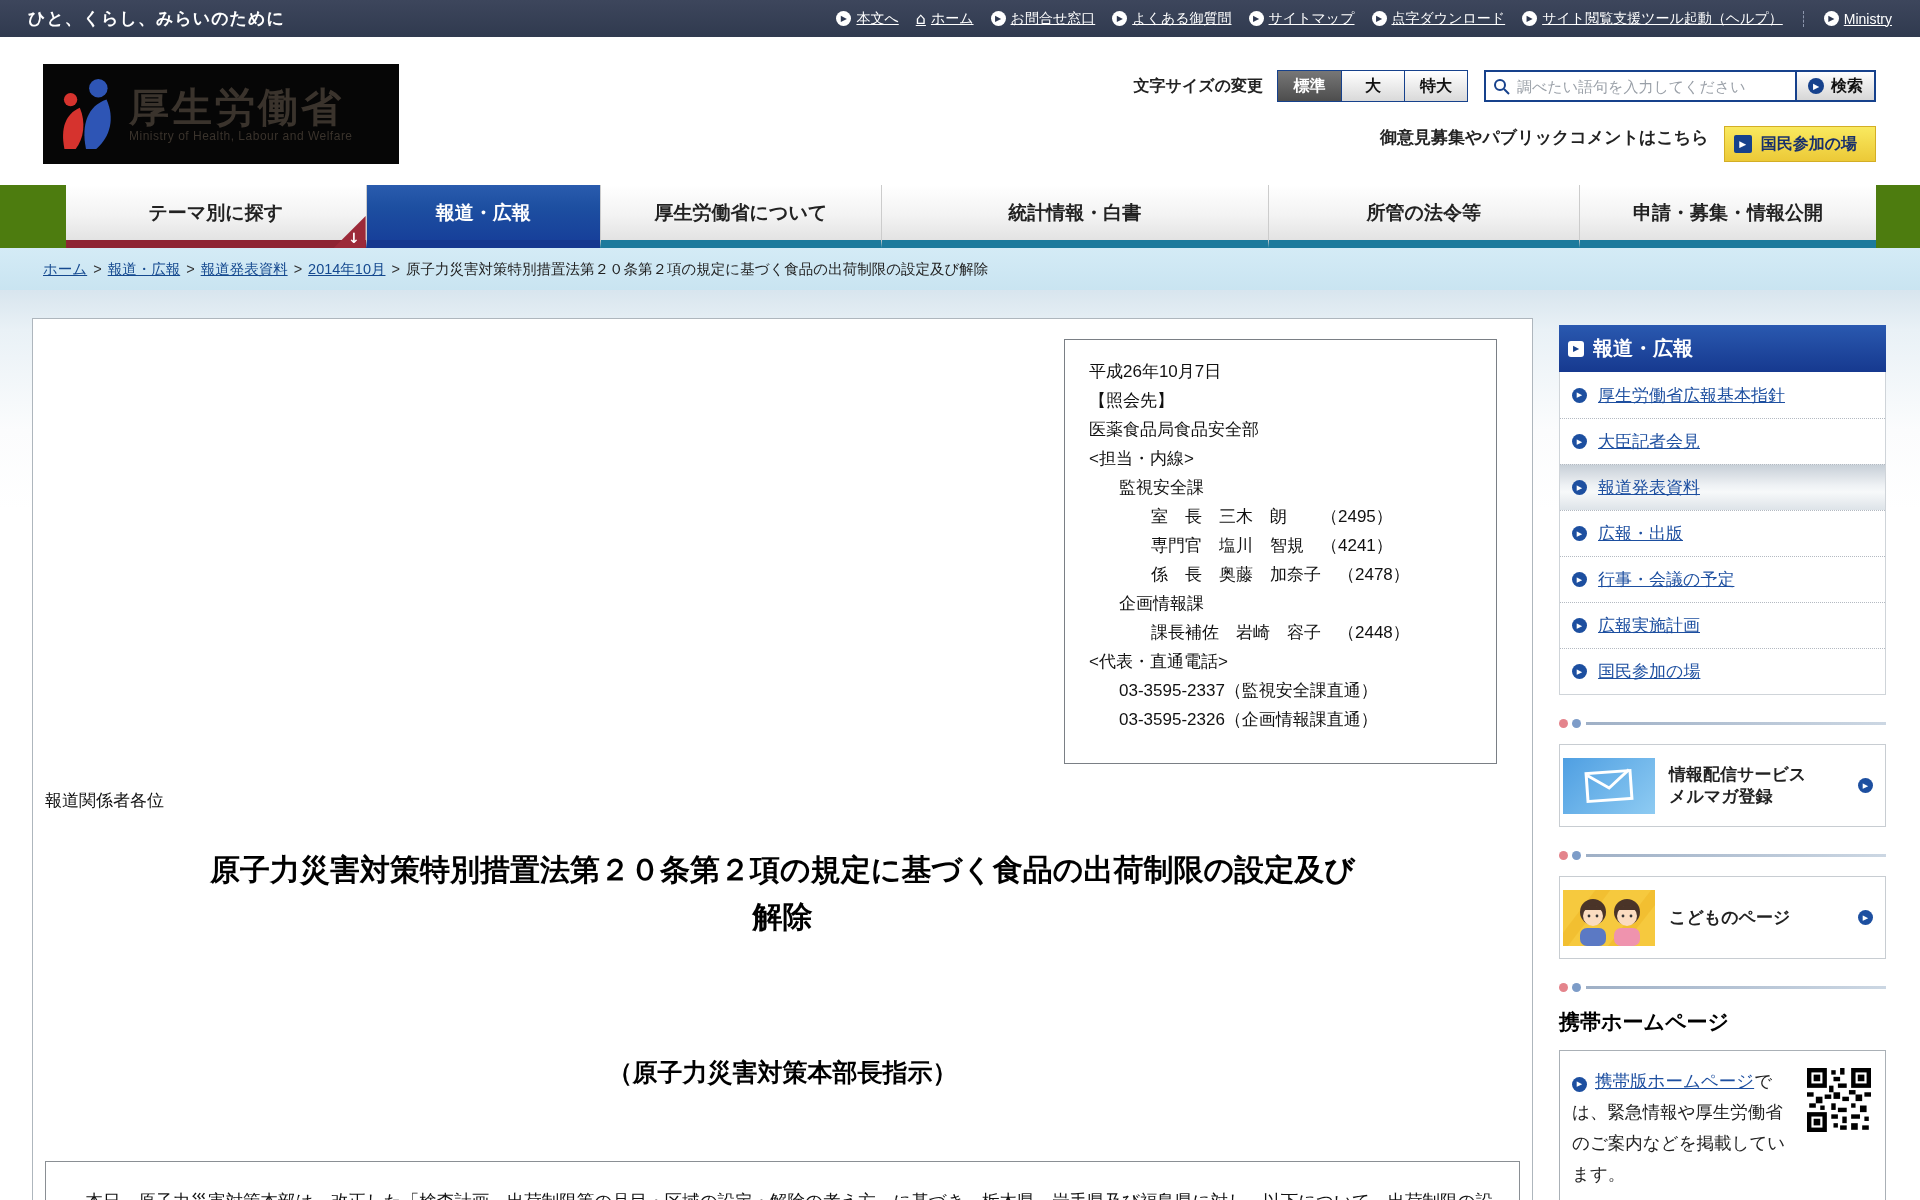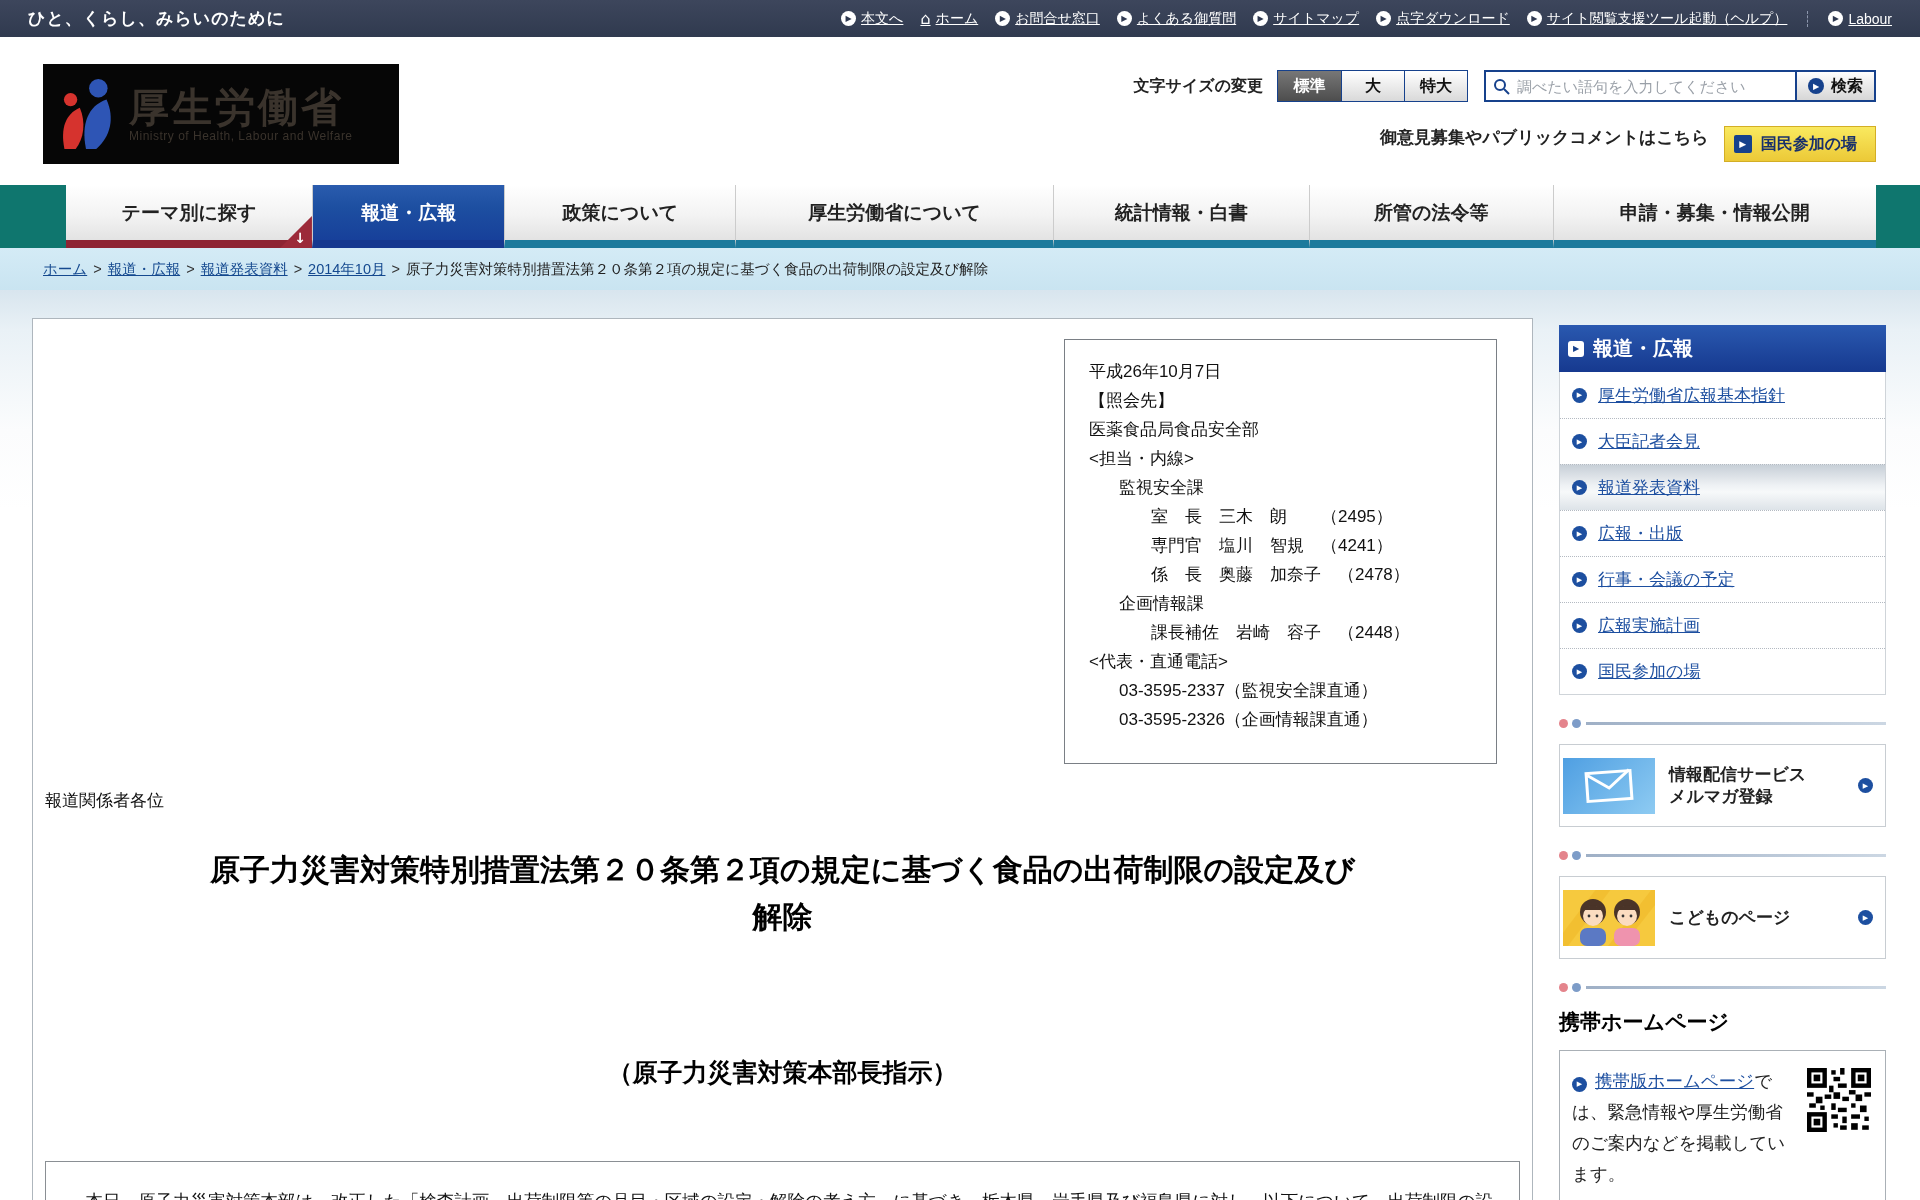"Labour" span { text: Labour -> Ministry }
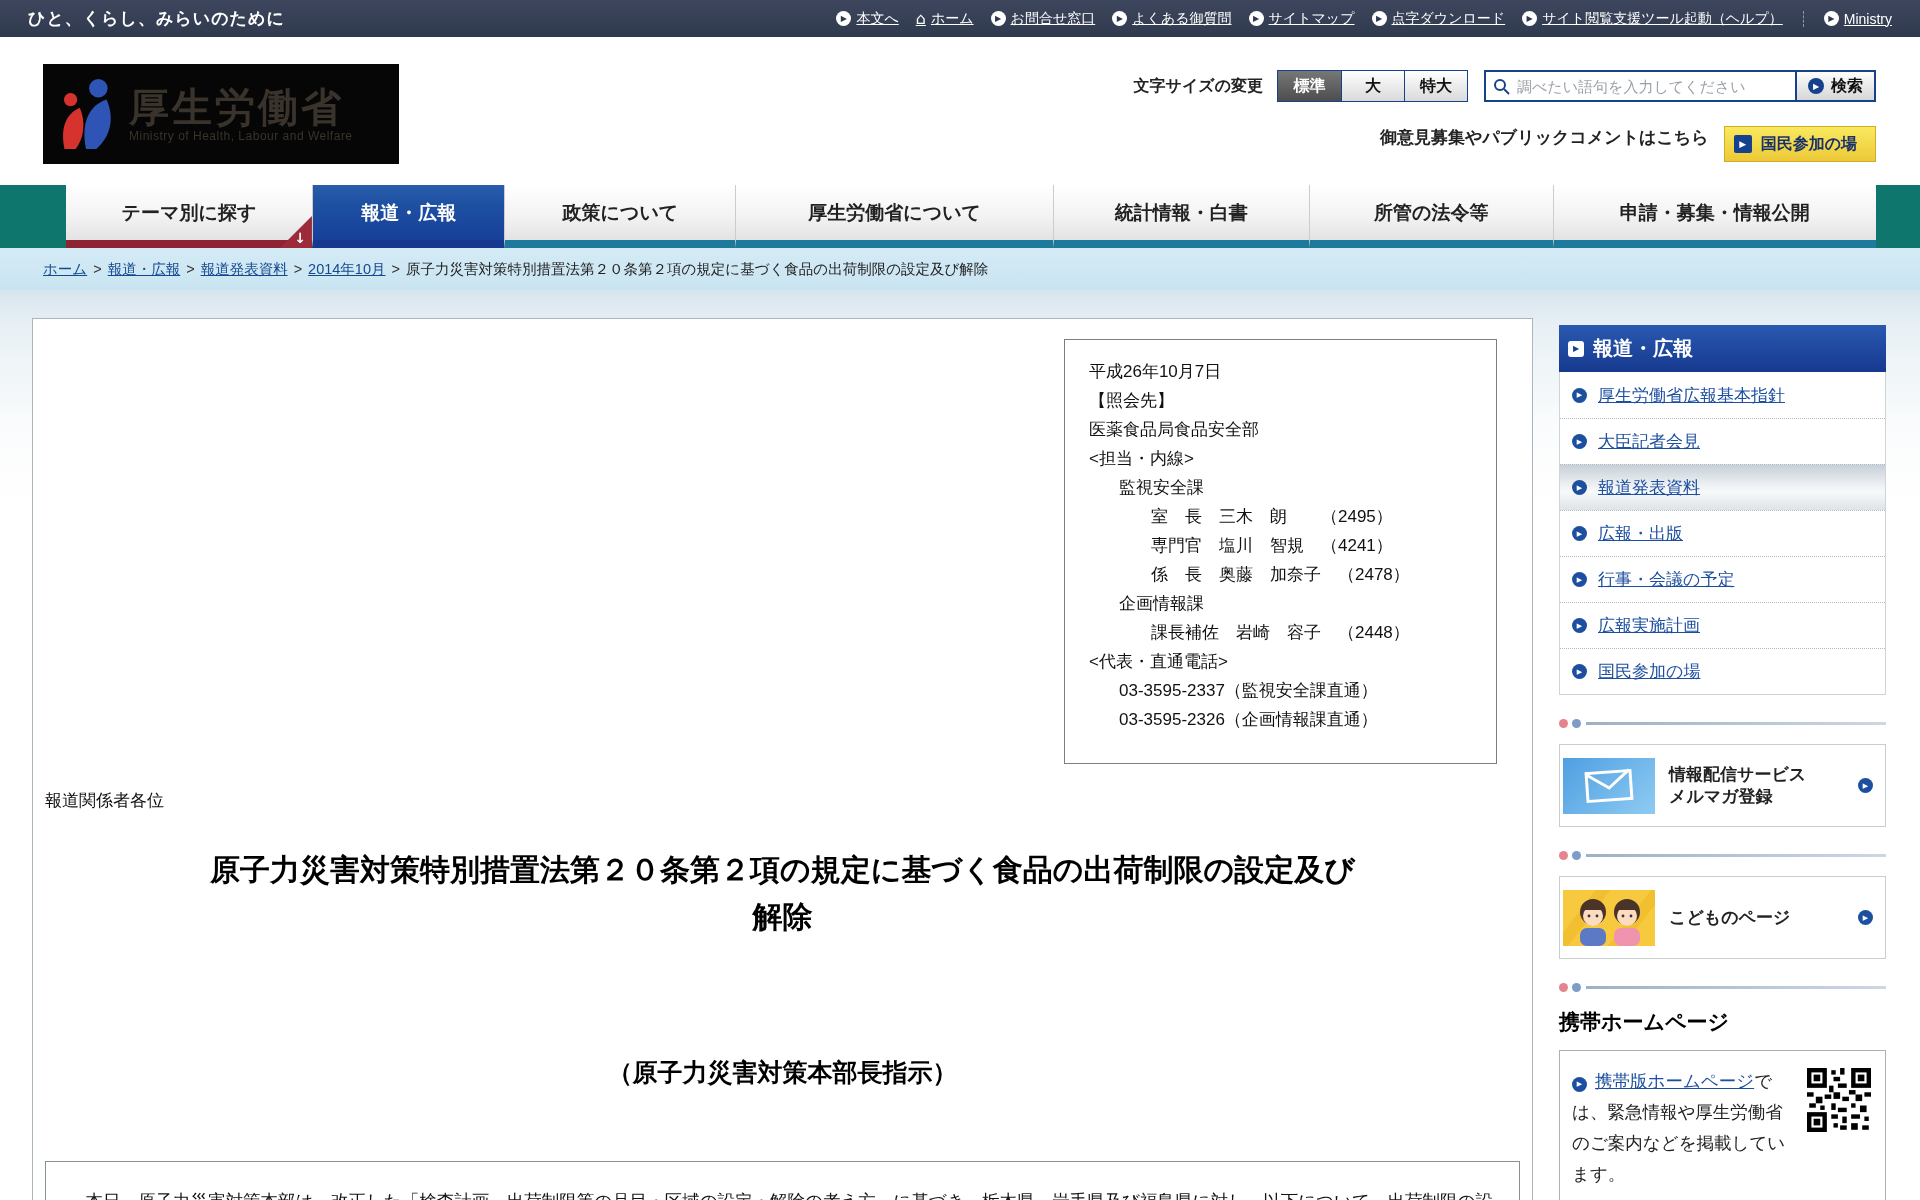"テーマ別に探す" .nav { background: #0f766e -> #4d7c0f }
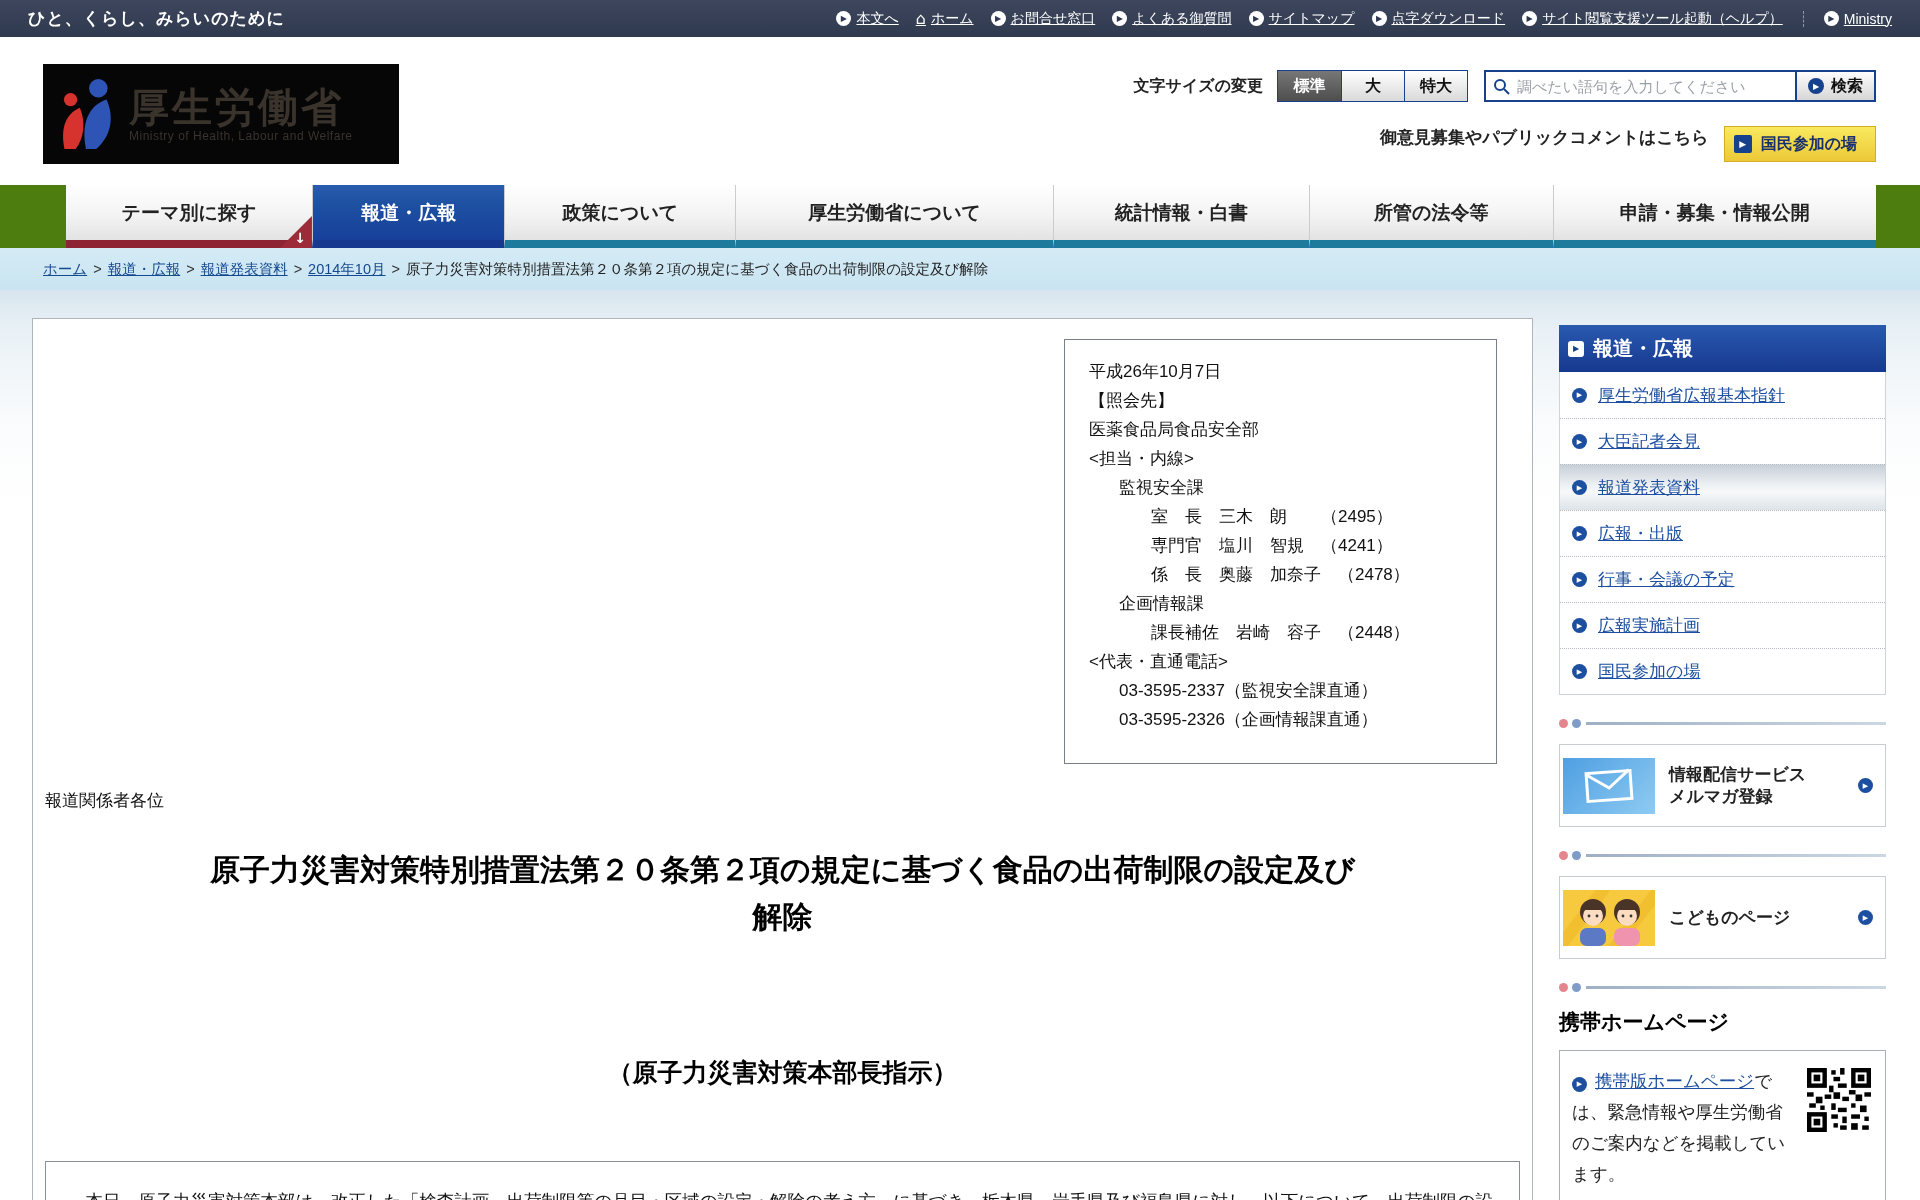"政策について" div.nav-tab { html: <div> <span>政策について</span> </div> -> none }
